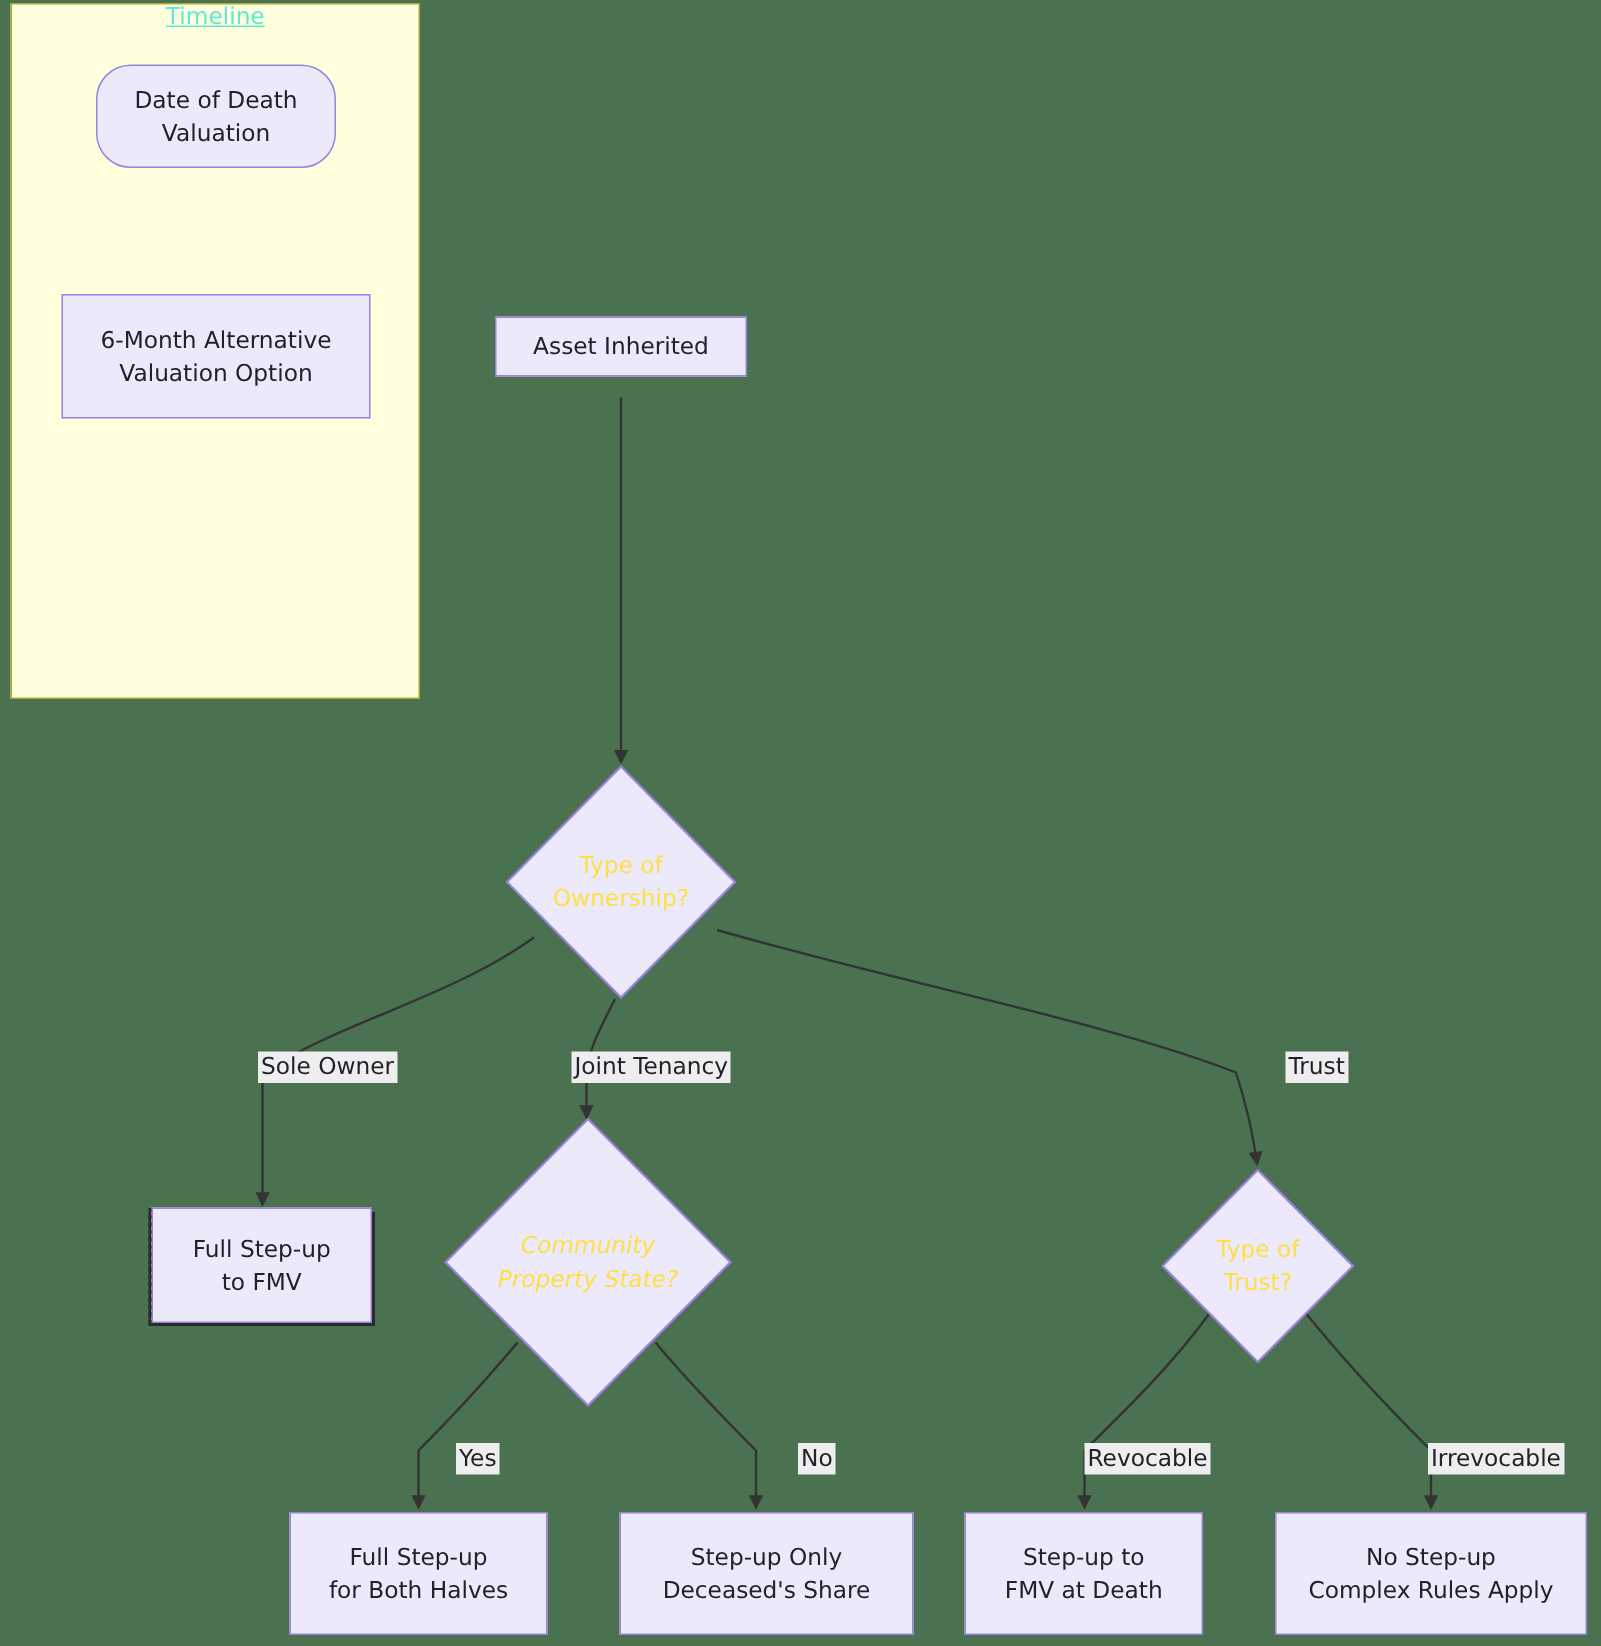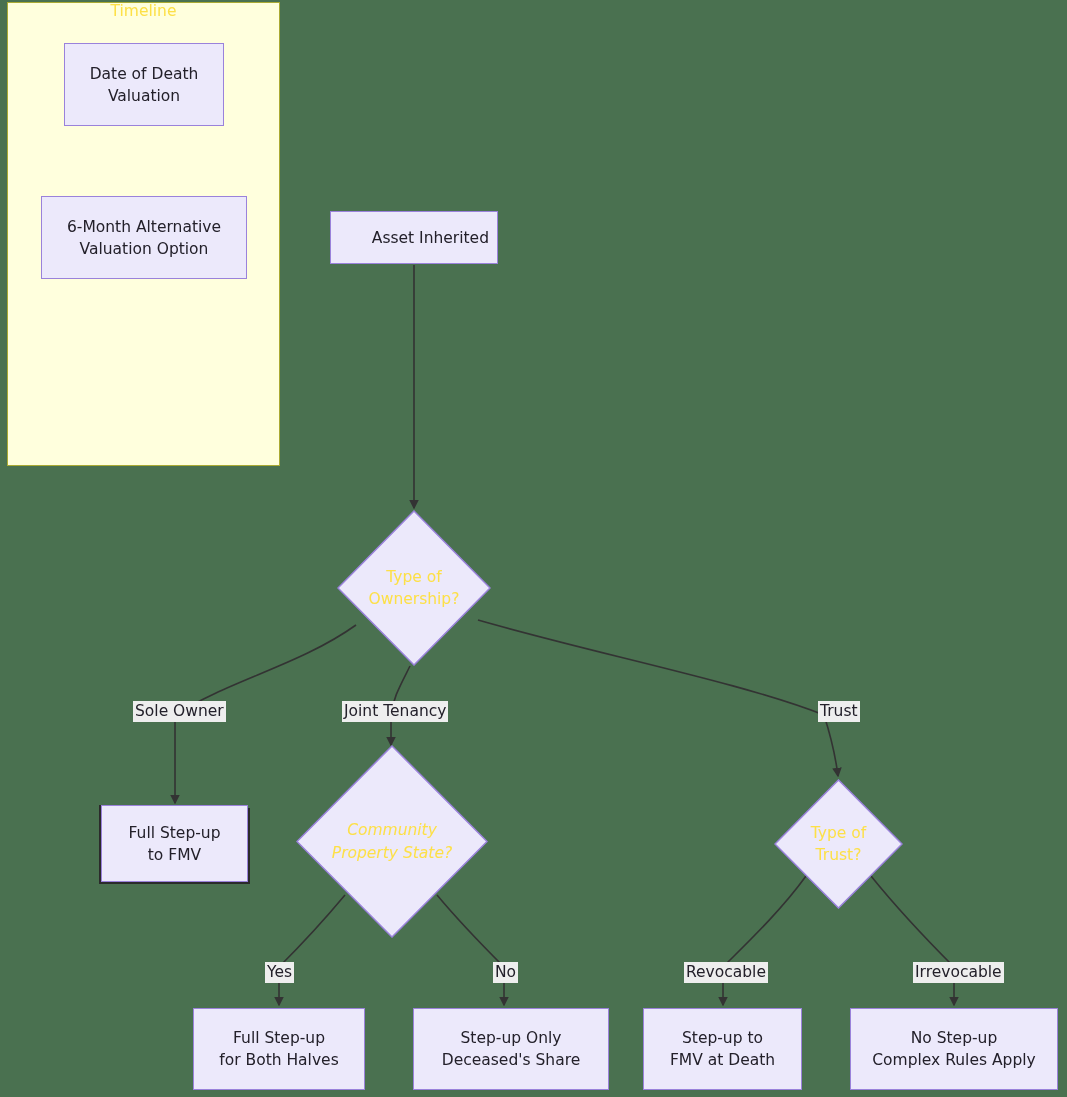"Timeline" .subgraph-title { color: #fde047 -> #5eead4; text-decoration: none -> underline }
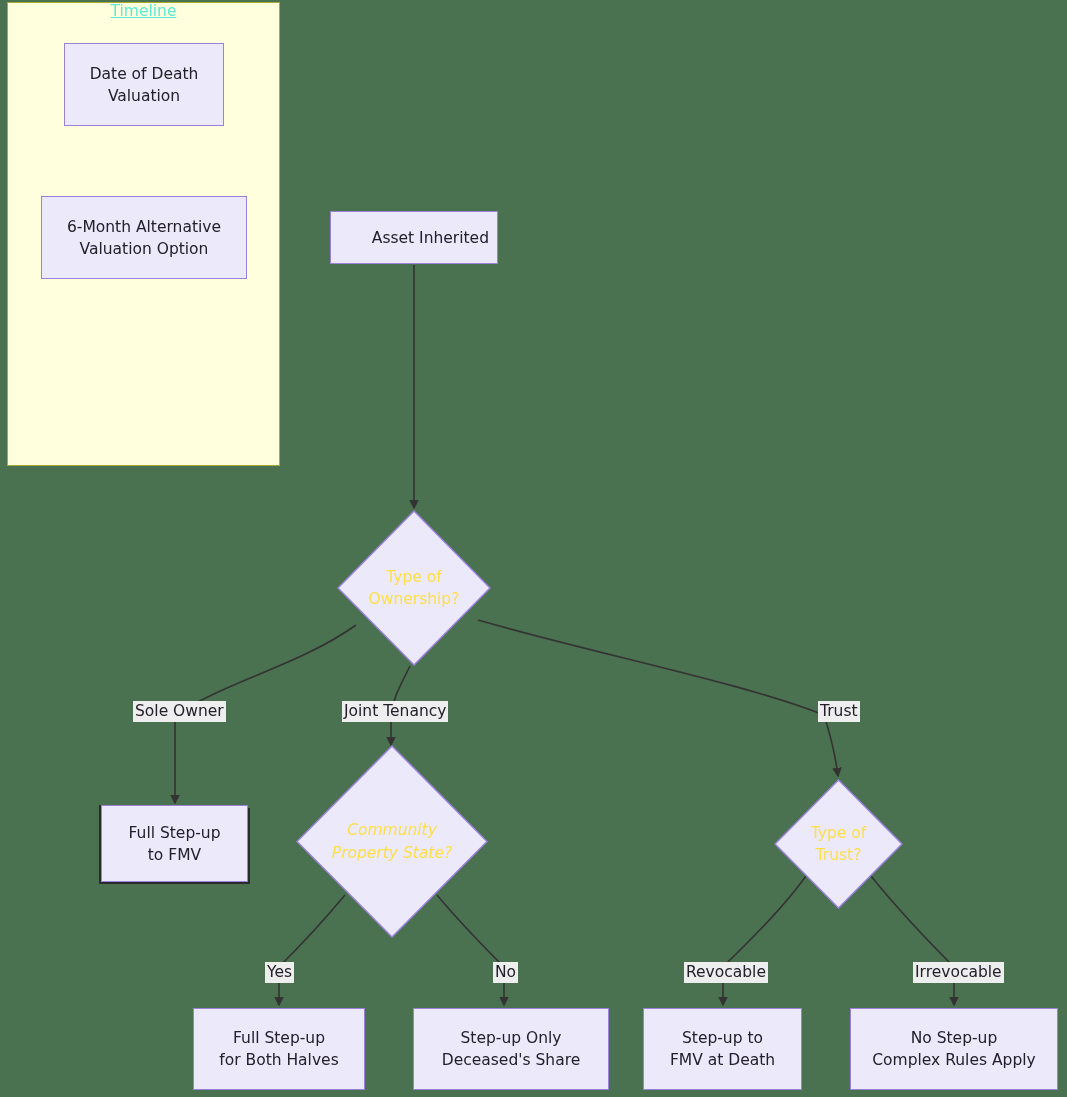"Date of Death" div.node { border-radius: none -> 23px; height: 83px -> 69px }
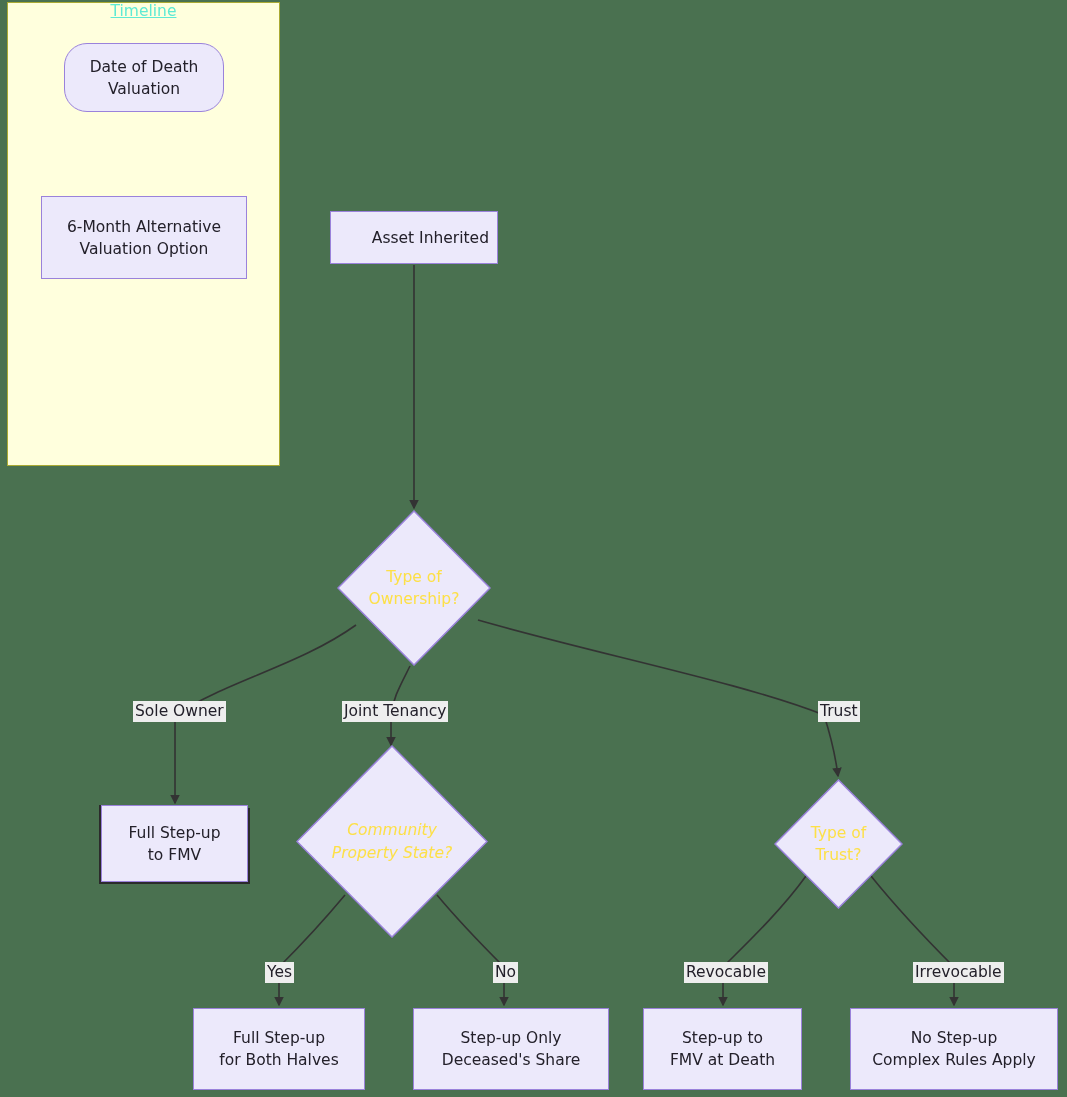"Asset Inherited" div.node { height: 53px -> 40px; justify-content: flex-end -> none }
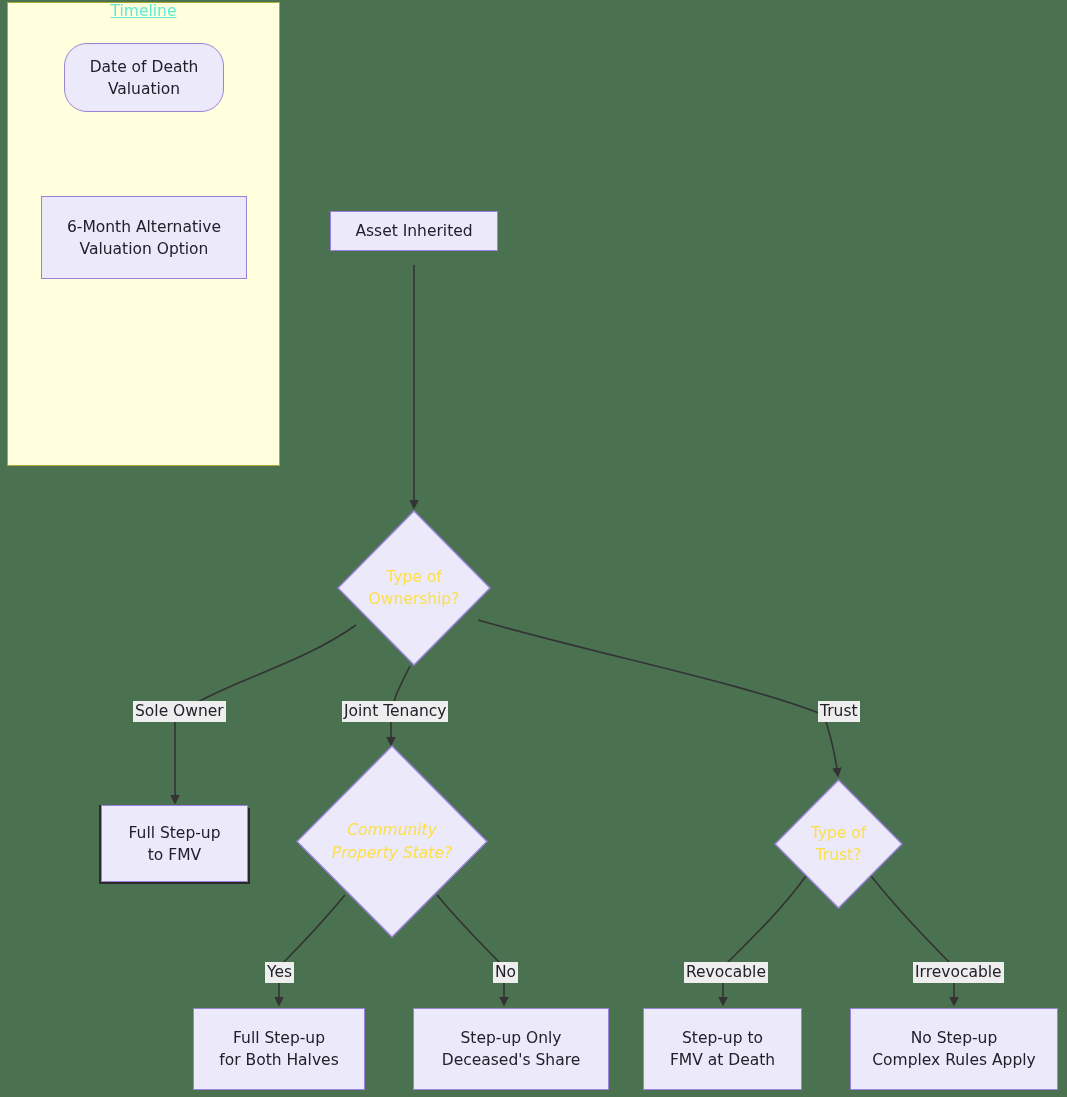"Sole Owner" .edge-label { margin-left: none -> 39px }
